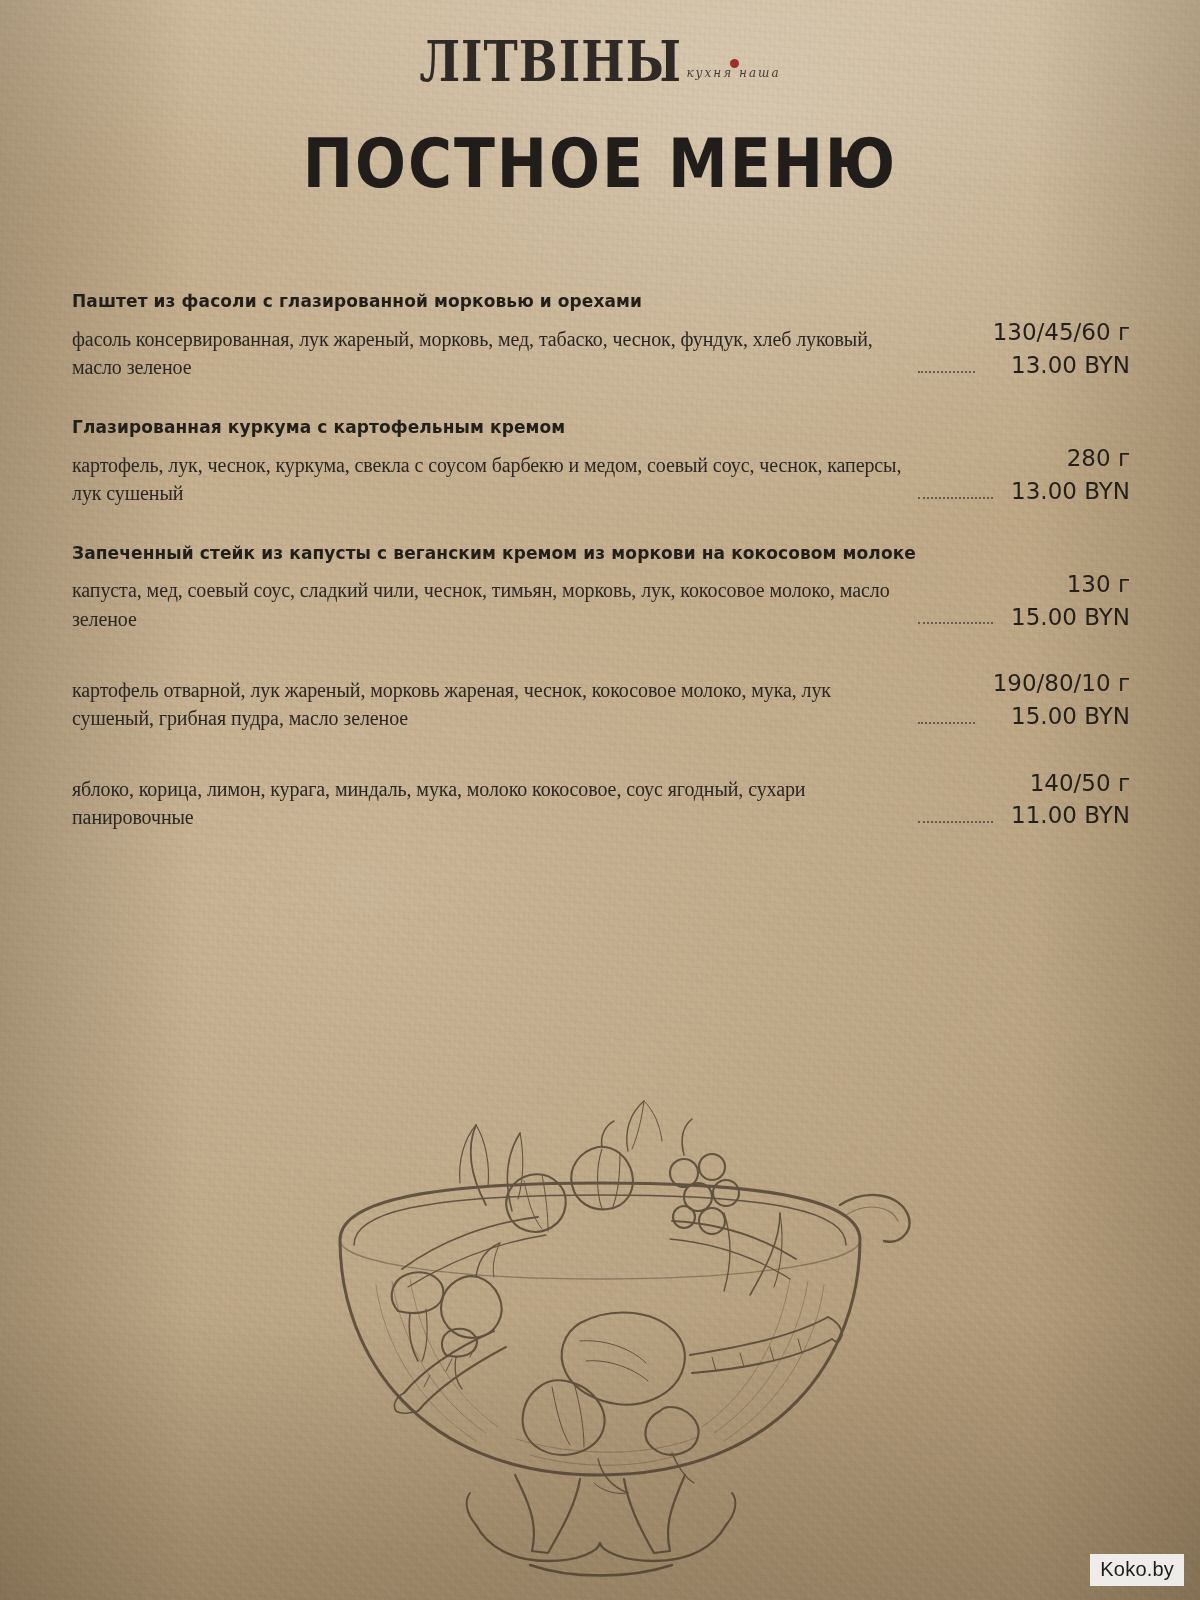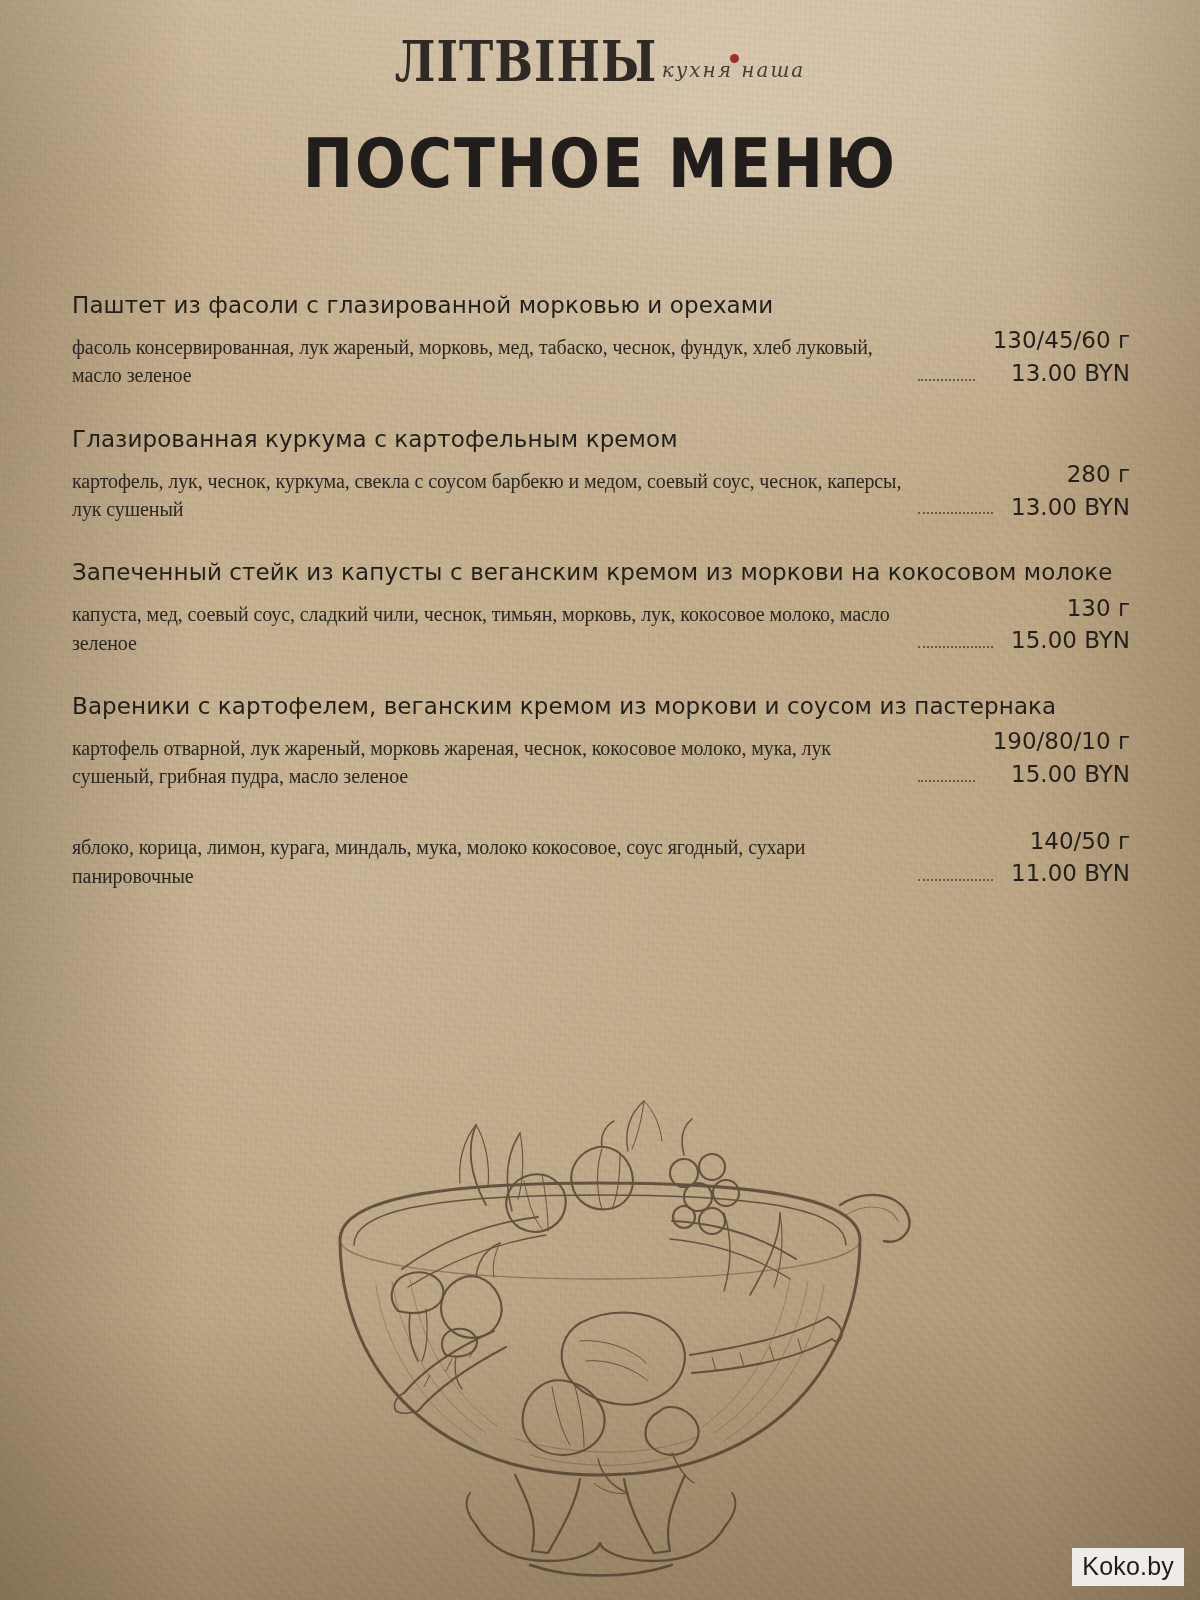"кухня наша" .logo-sub { font-size: 20px -> 12px }
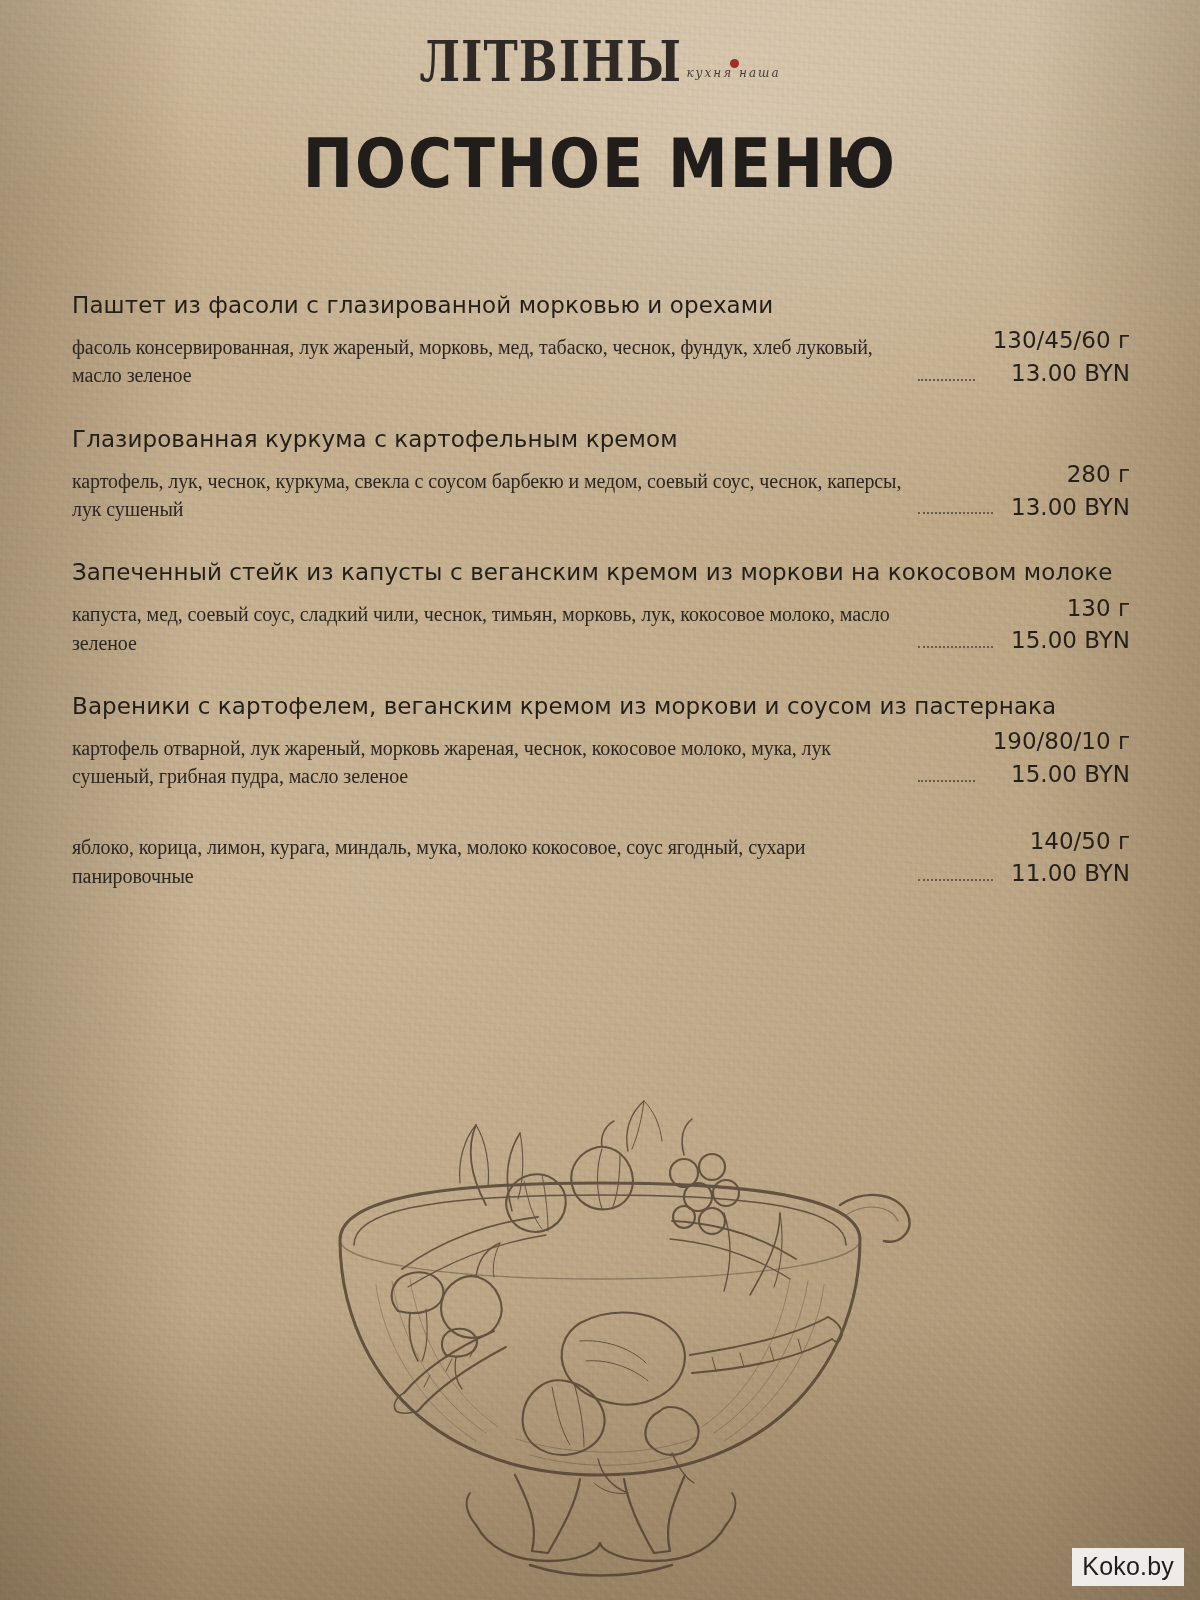"Паштет из фасоли с глазированной" .item-name { font-size: 23px -> 17px; font-weight: 400 -> 700 }
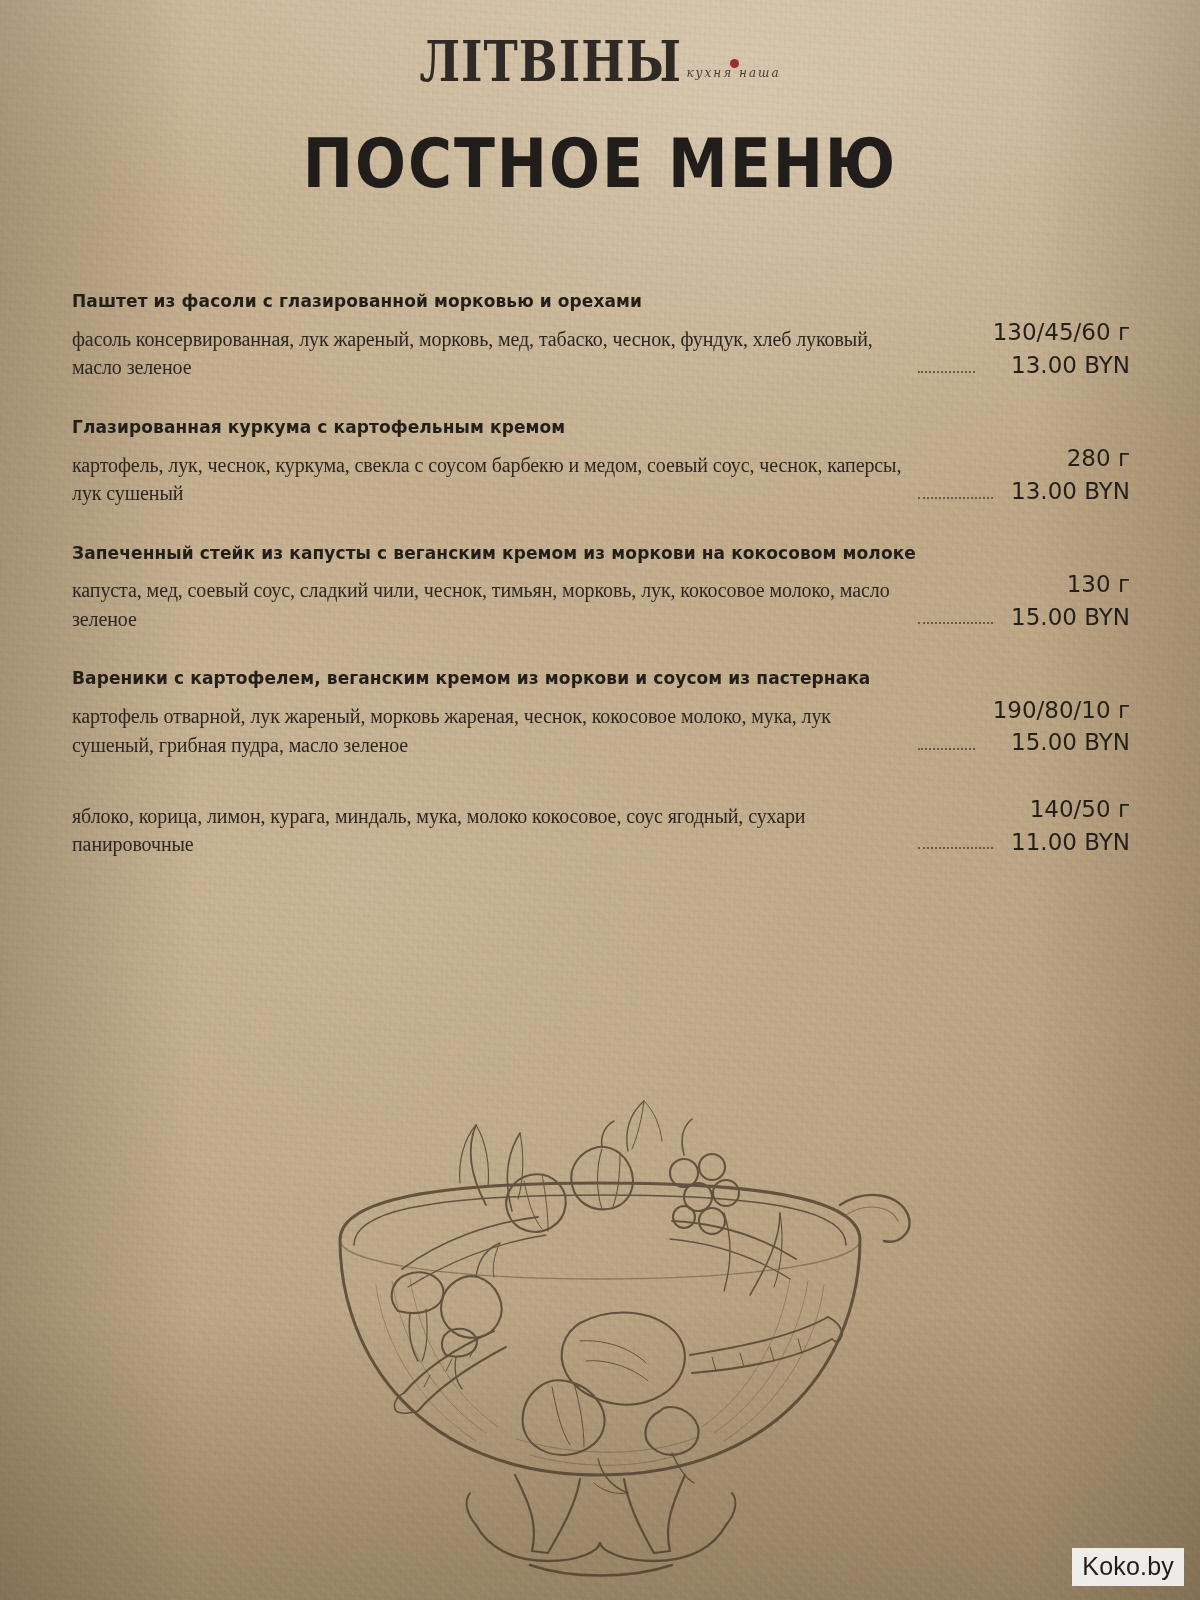"Вареники с картофелем, веганским кремом" div.item-name { html: <div>Вареники с картофелем, веганским кремом из моркови и соусом из пастернака</div> -> none }
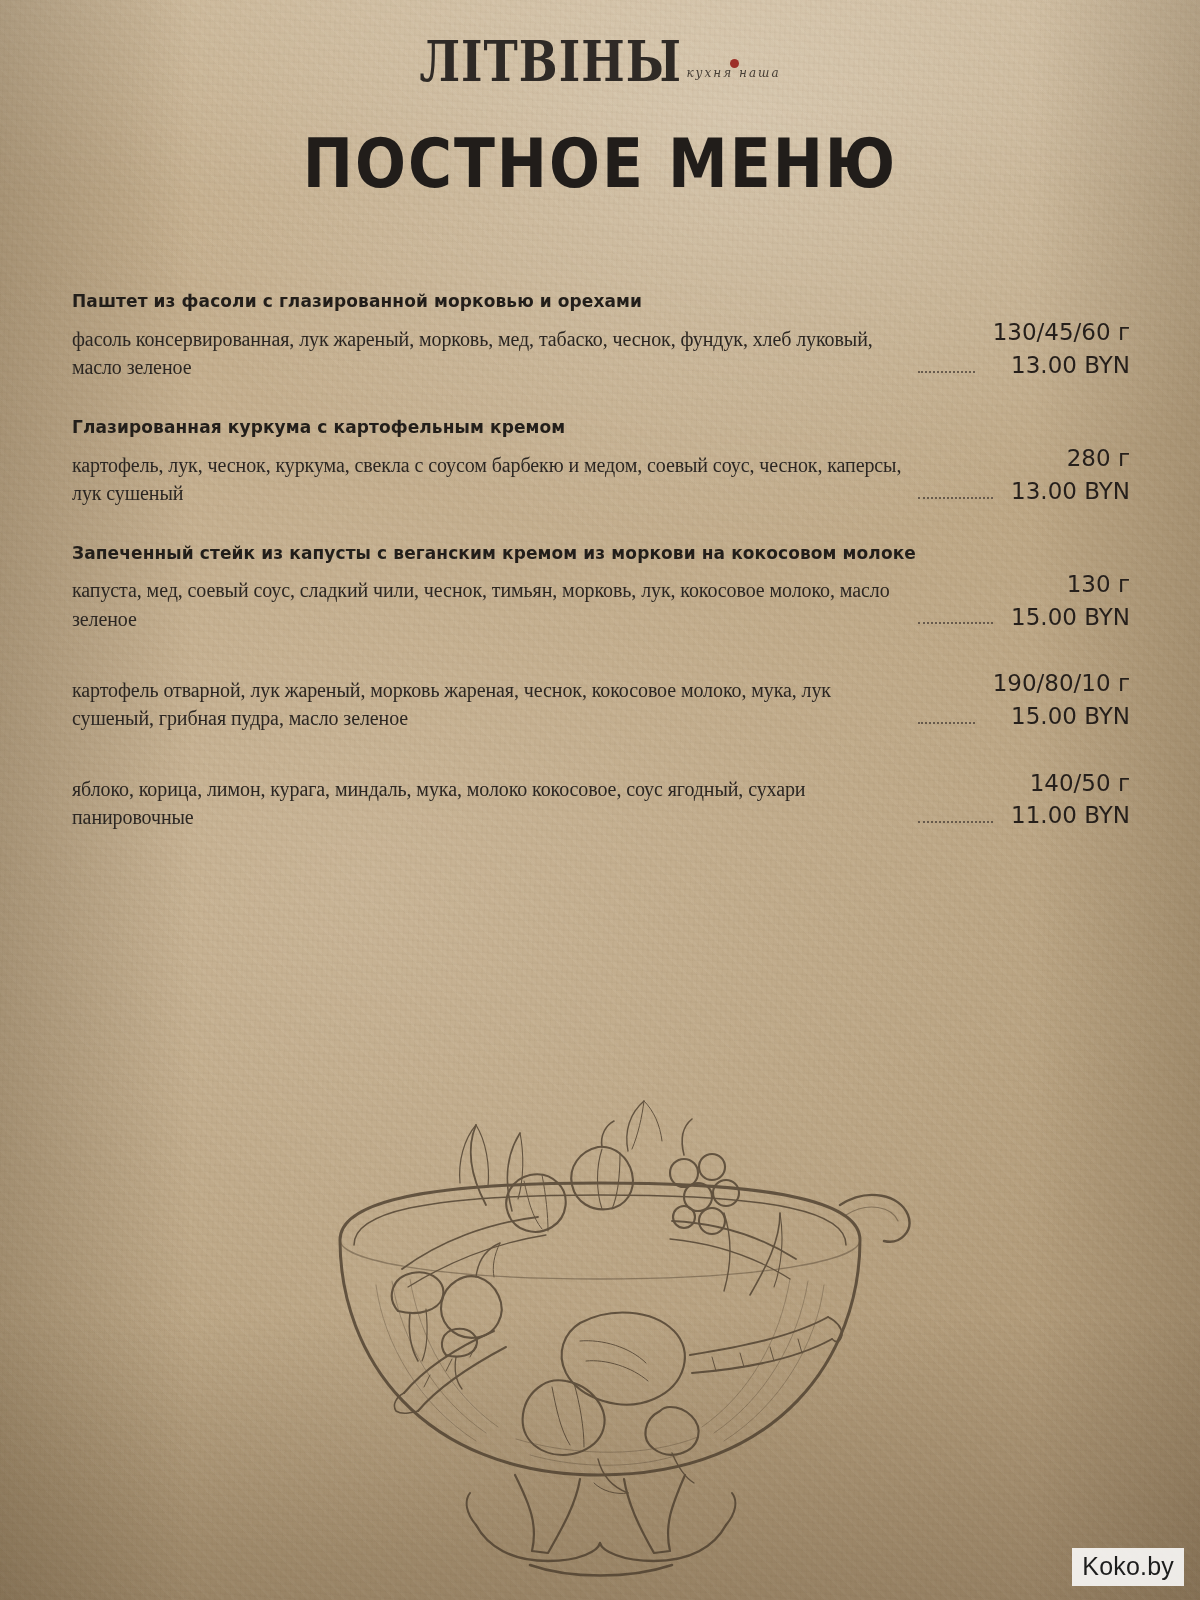"Koko.by" .watermark { font-size: 25px -> 20px }
